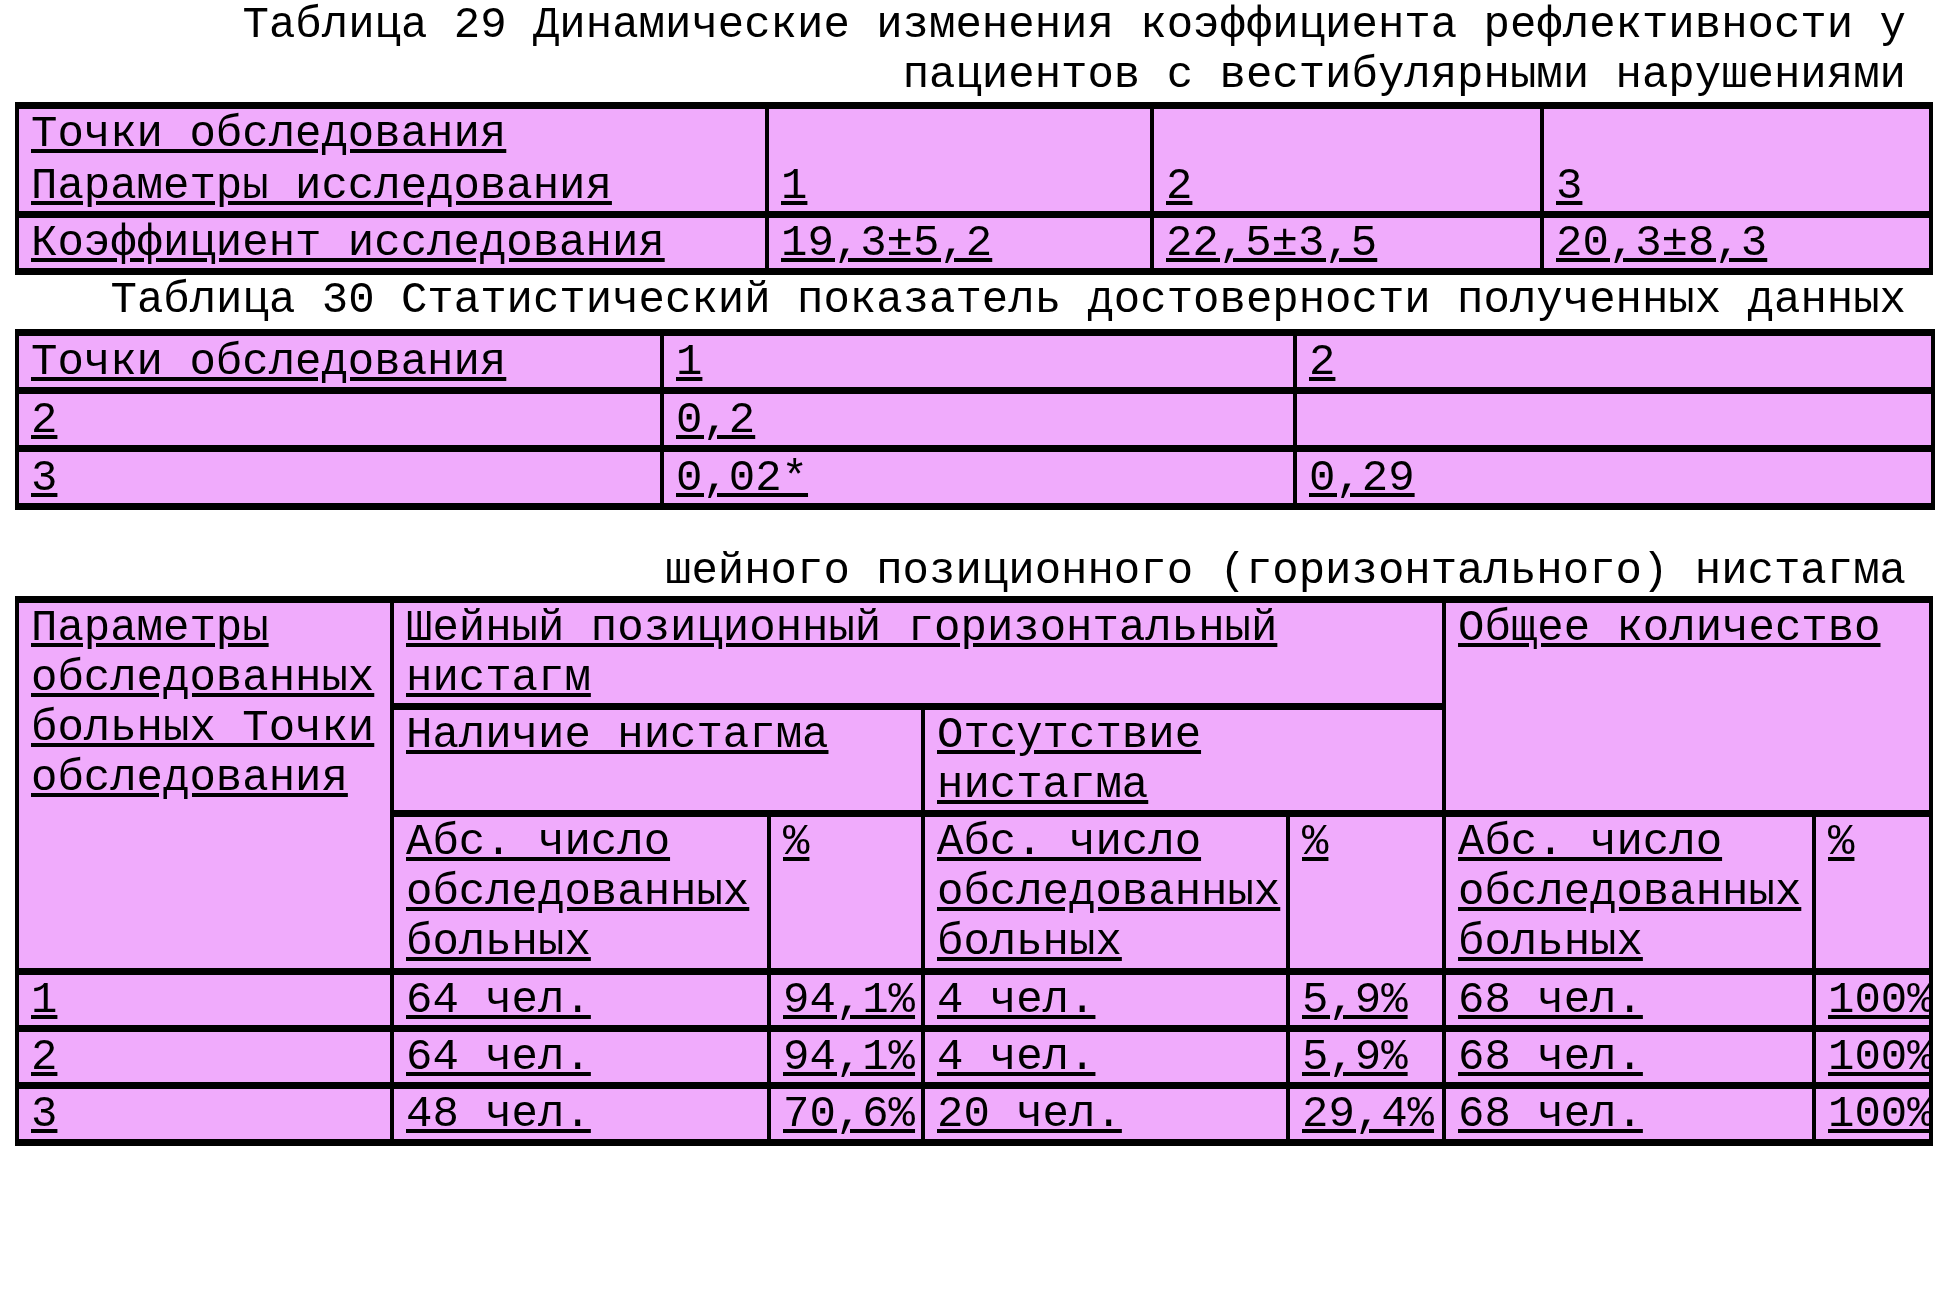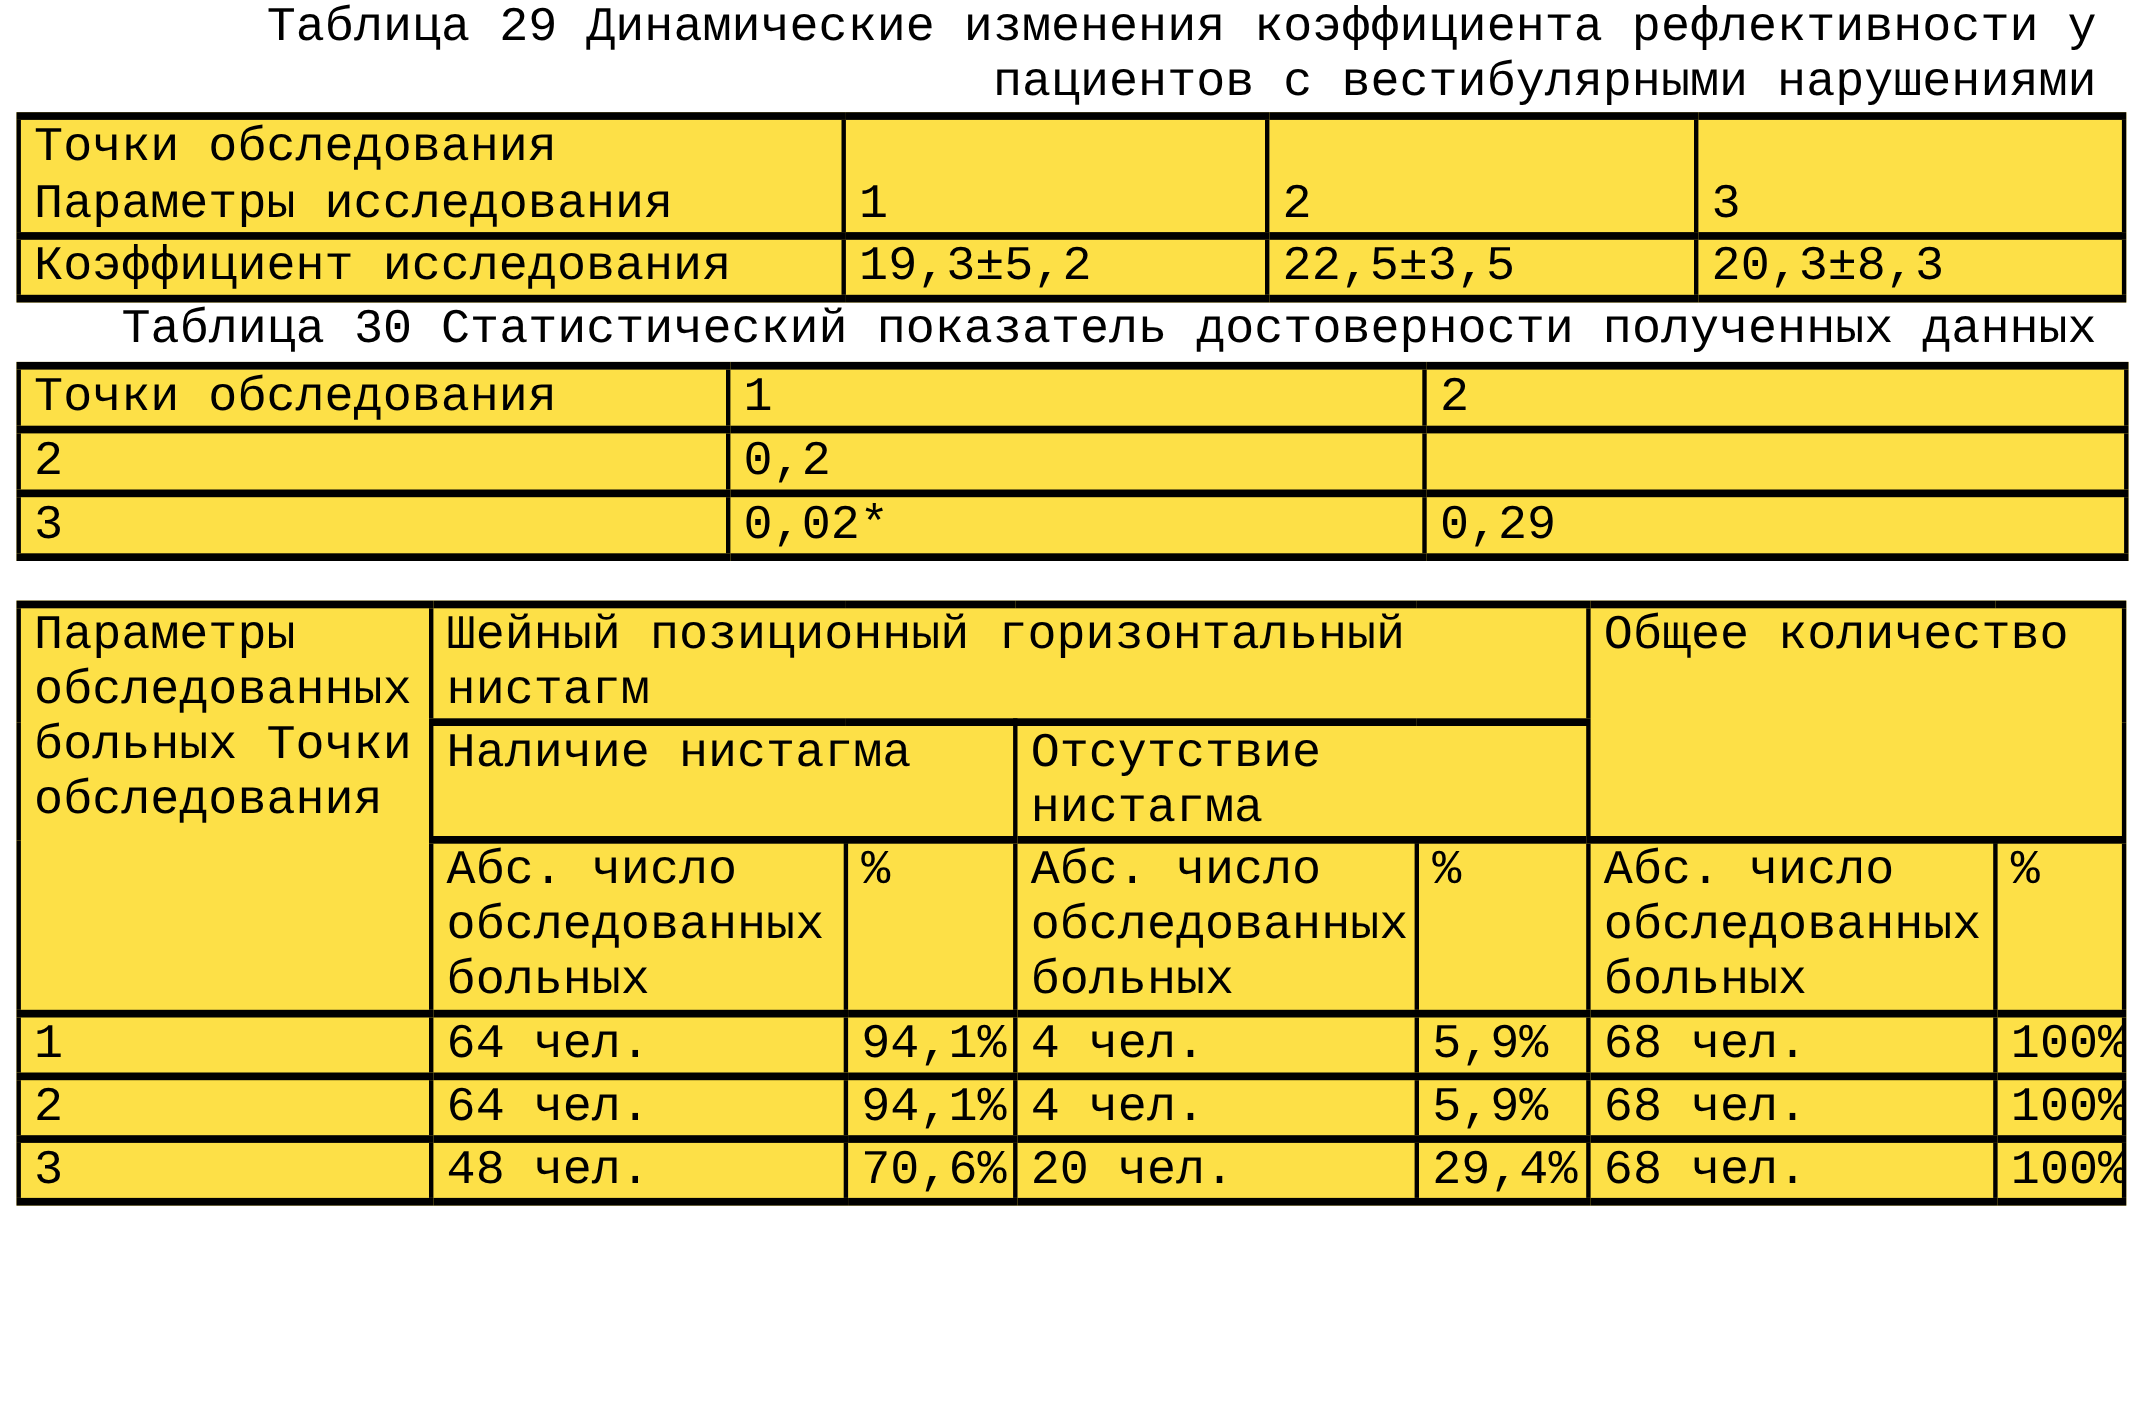"Точки обследования" table { background: #fde047 -> #f0abfc; text-decoration: none -> underline }
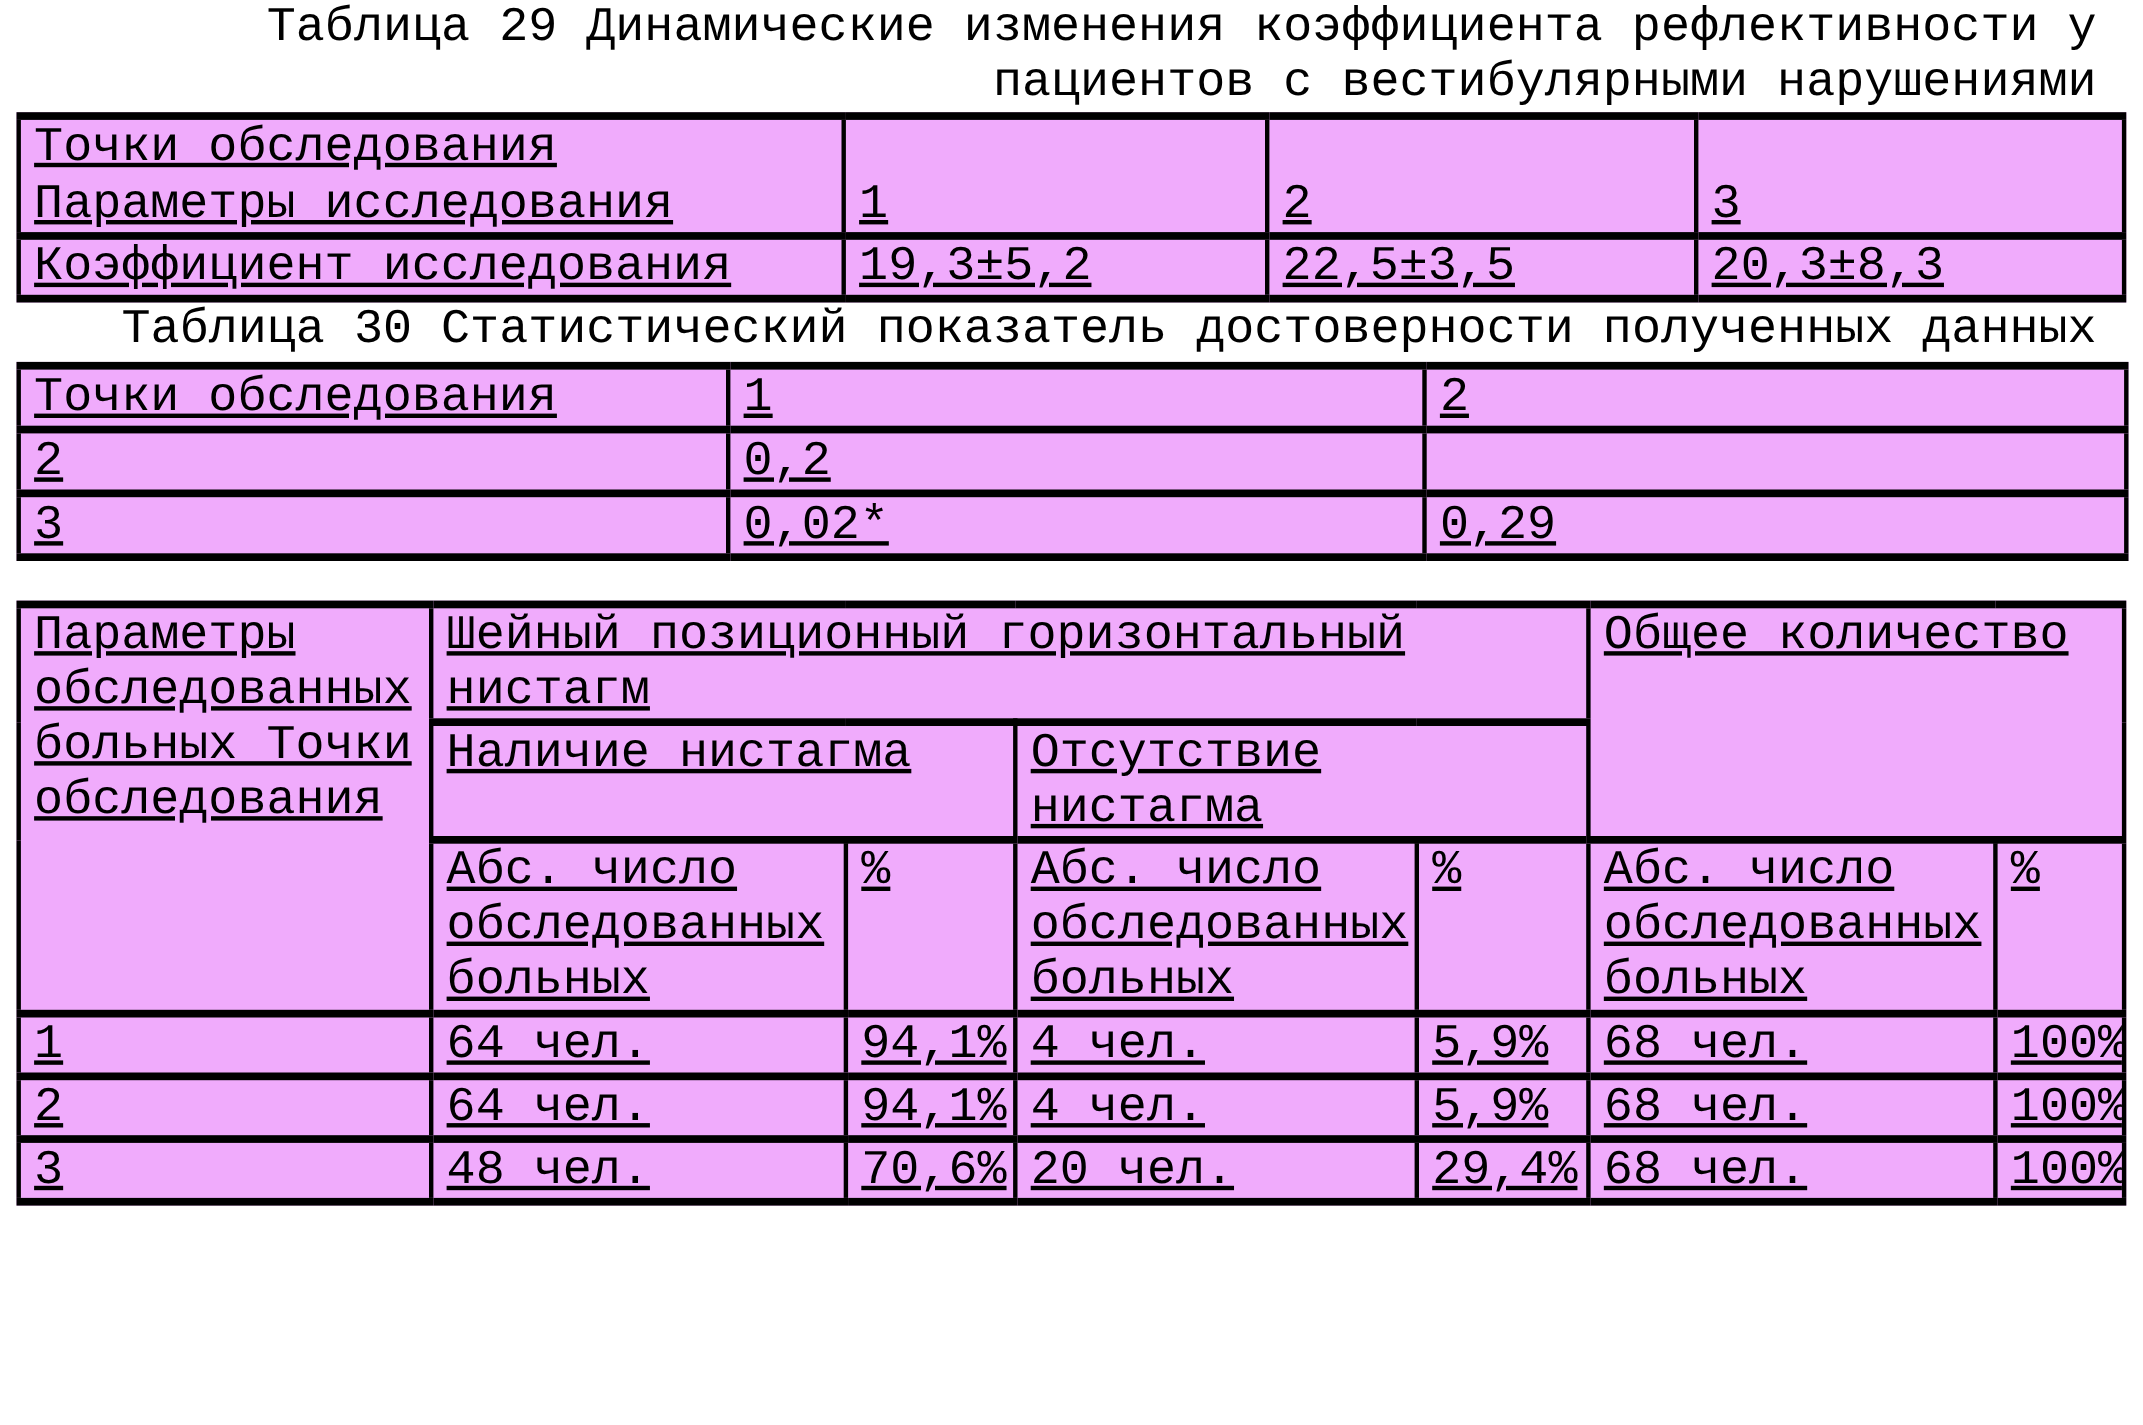"шейного позиционного (горизонтального)" div { html: none -> <div>шейного позиционного (горизонтального) нистагма</div> }
